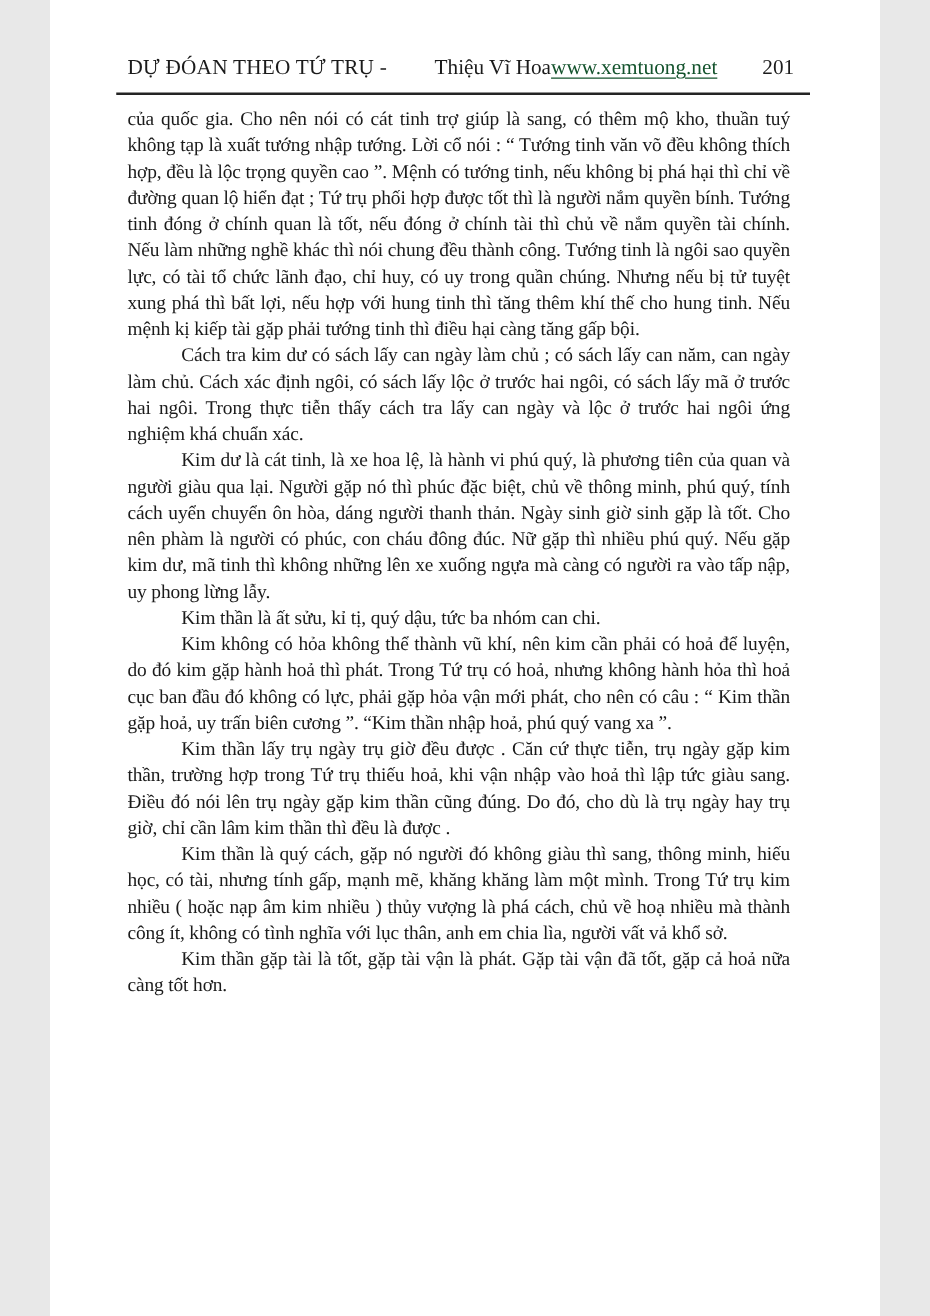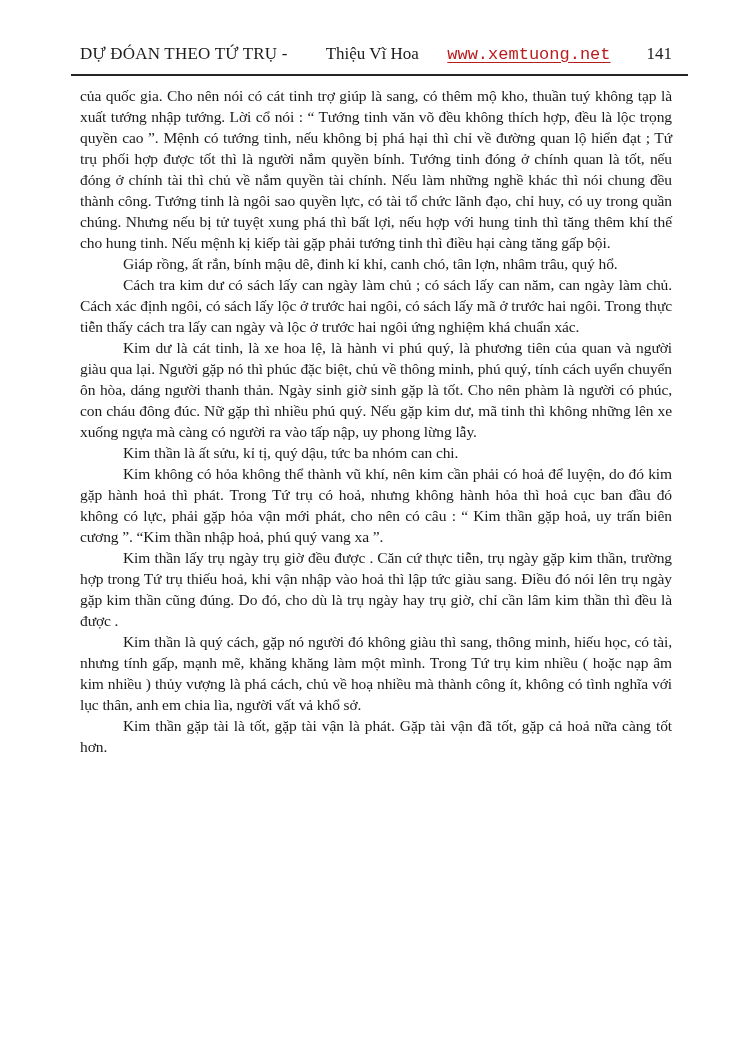"DỰ ĐÓAN THEO TỨ TRỤ" .page { padding: 44px 72px 0 80px -> 44px 72px 0 62px; width: 744px -> 664px }
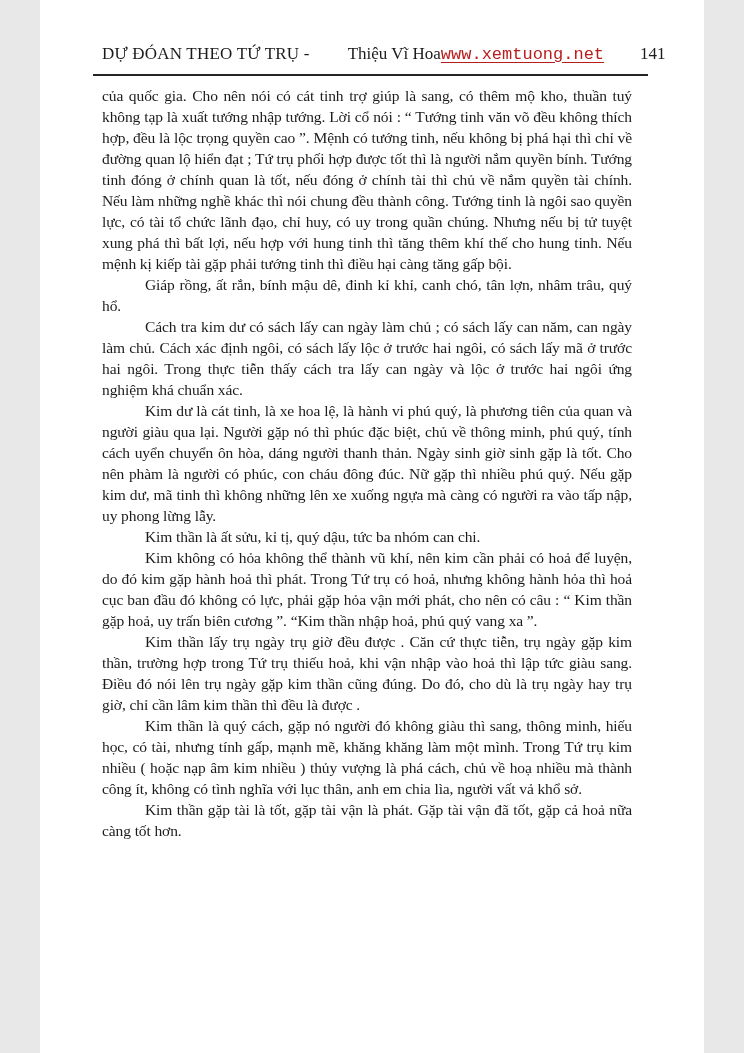"www.xemtuong.net" .doc-site { color: #b91c1c -> #14532d; font-family: Liberation Mono, monospace -> none }
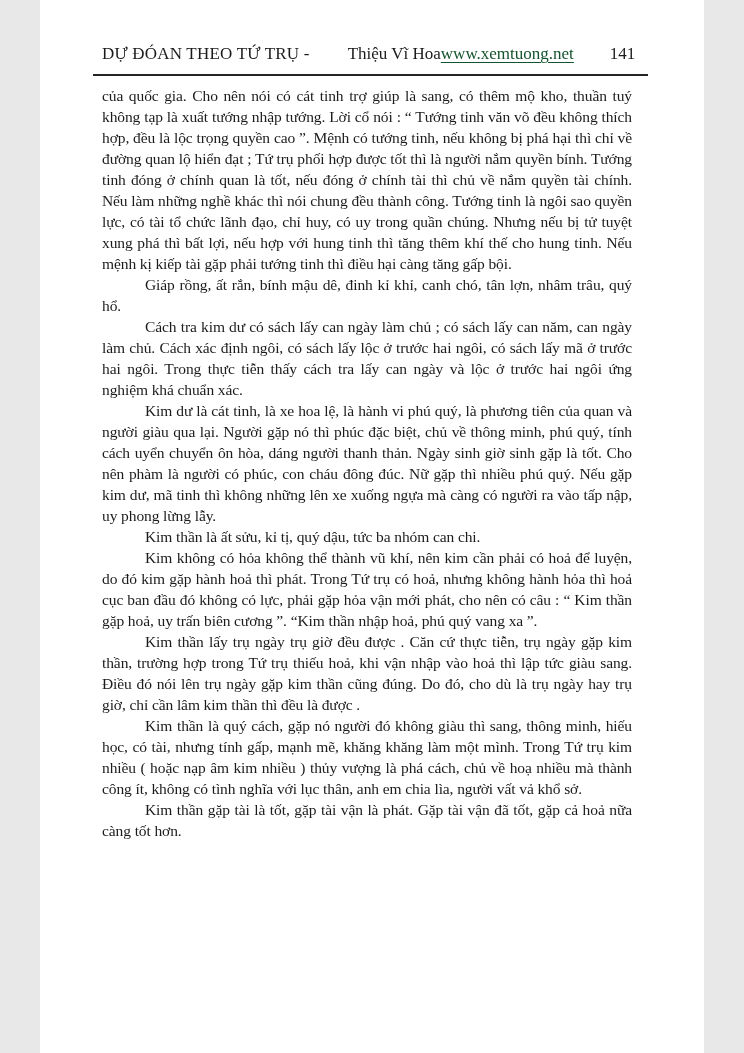"141" span.doc-page-num { text: 141 -> 201 }
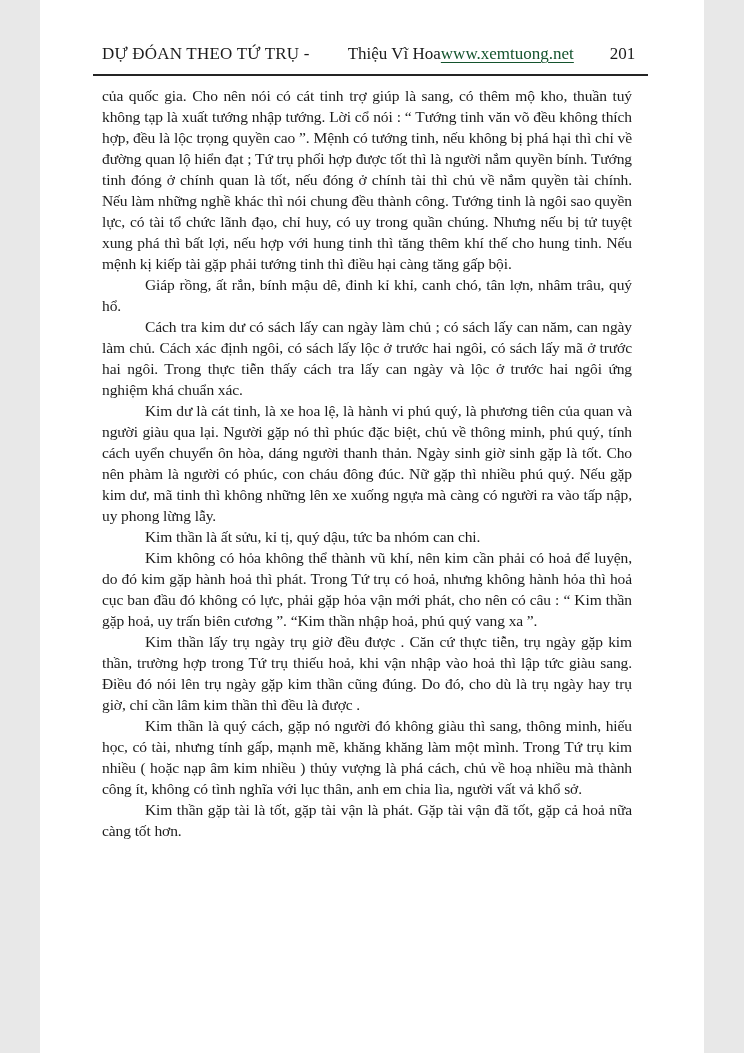"Giáp rồng, ất rắn, bính" p.para { html: <p>Giáp rồng, ất rắn, bính mậu dê, đinh kỉ khỉ, canh chó, tân lợn, nhâm trâu, quý hổ.</p> -> none }
